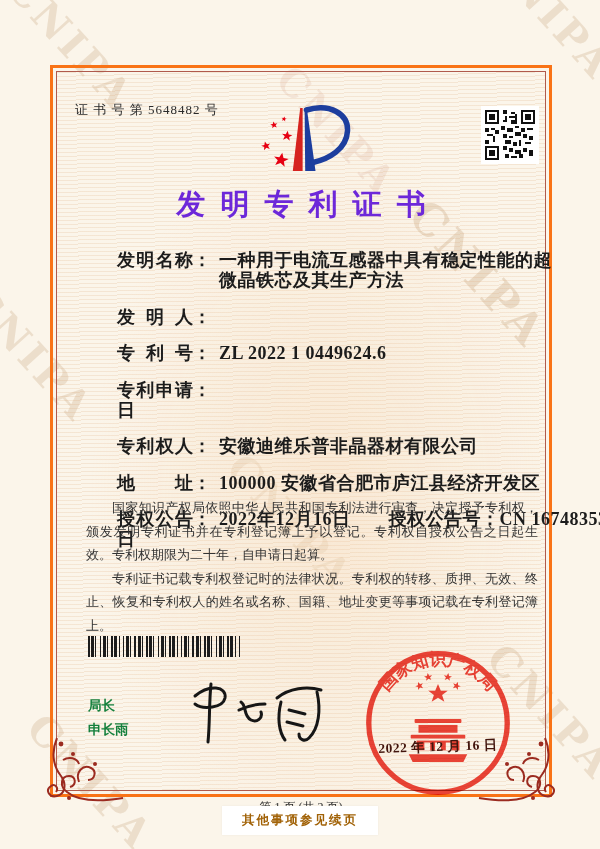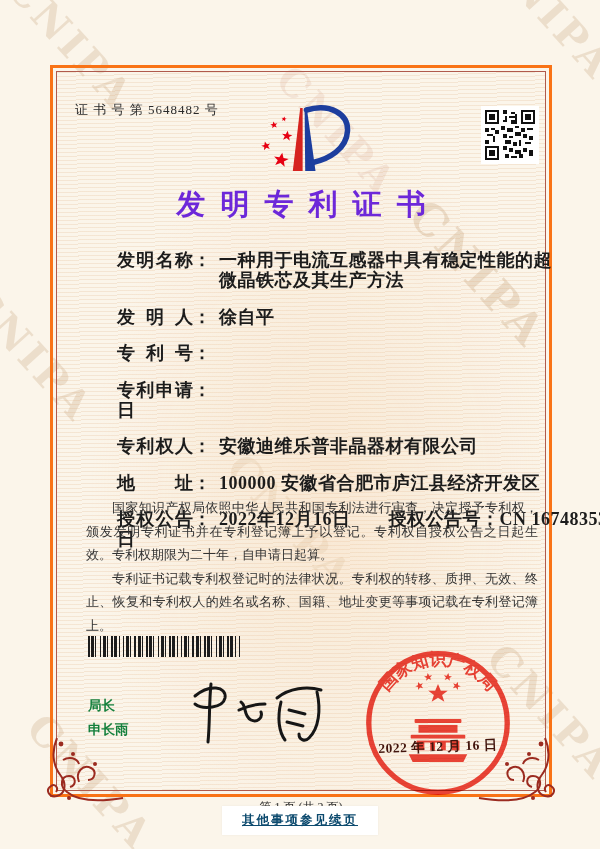"徐自平" span.fvalue { html: <span>徐自平</span> -> none }
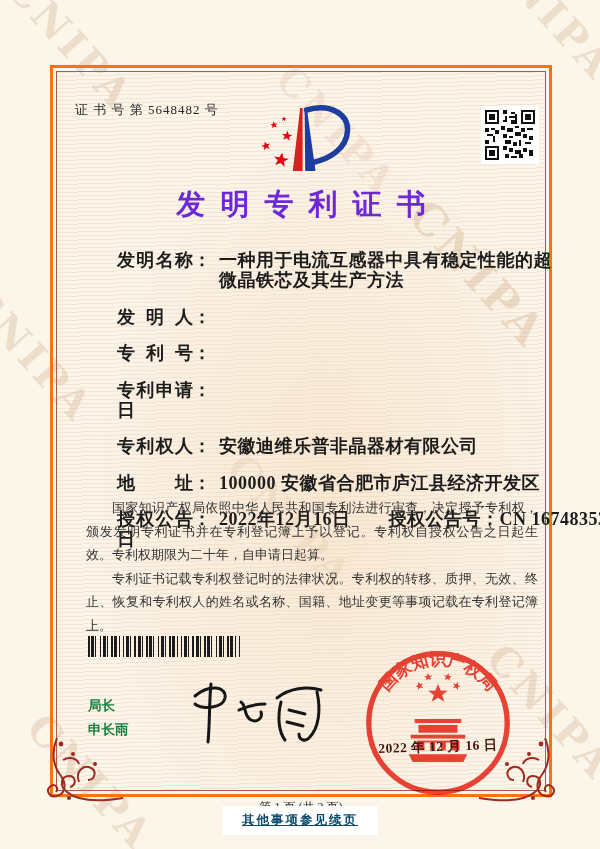"ZL 2022 1 0449624.6" span.fvalue { html: none -> <span>ZL 2022 1 0449624.6</span> }
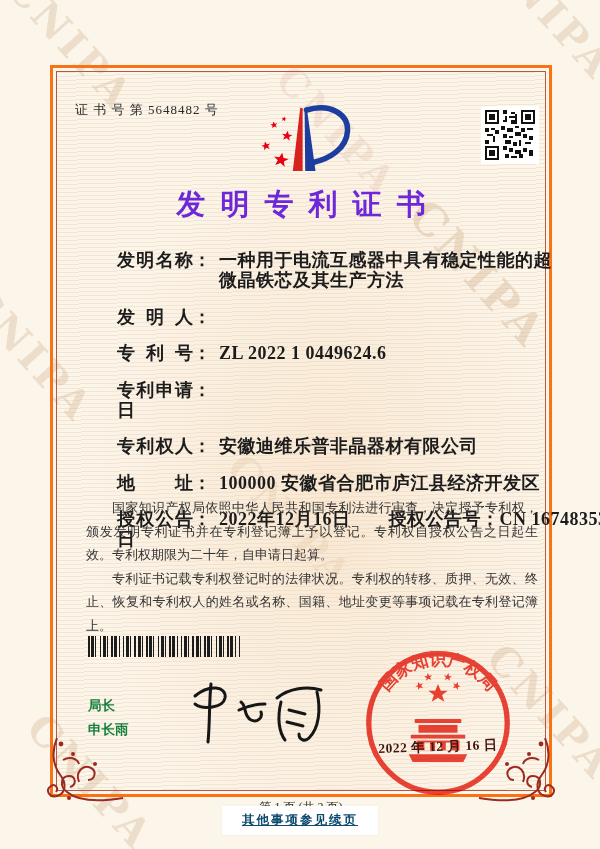"其他事项参见续页" .cont-note { color: #0c4a6e -> #a16207; text-decoration: underline -> none }
